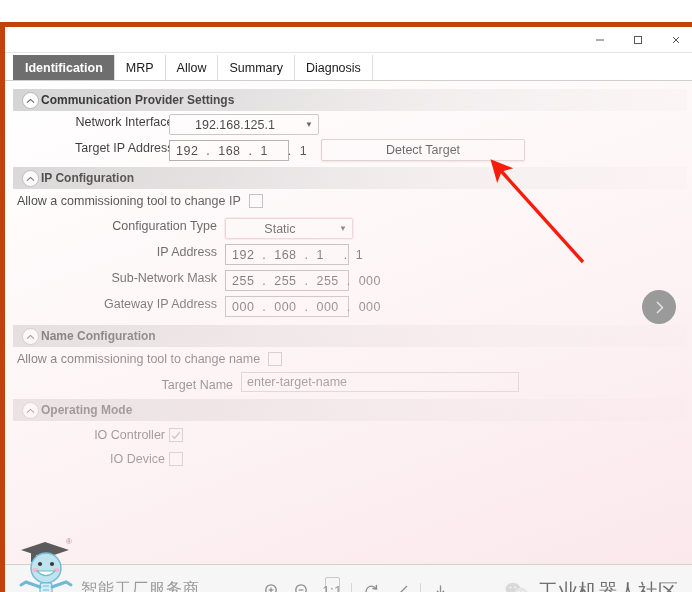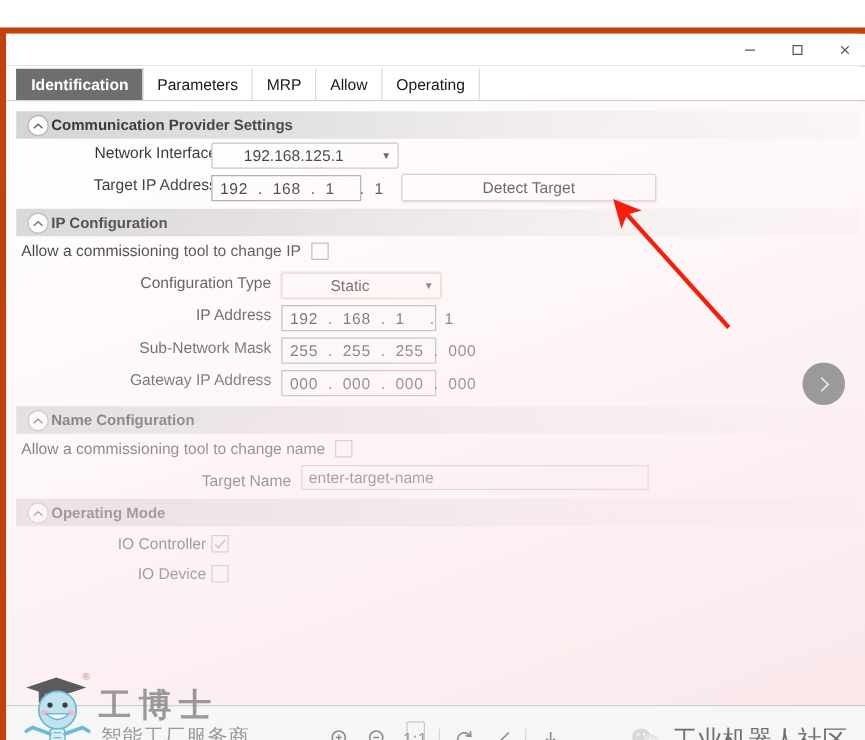"Parameters" div.tab { html: <div>Parameters</div> -> none }
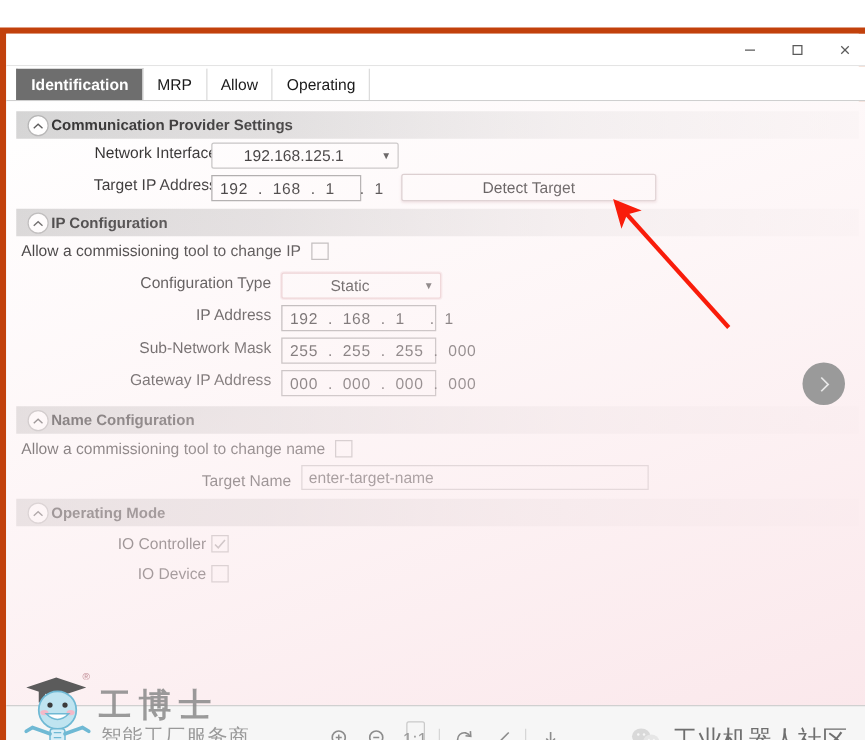"Summary" div.tab { html: none -> <div>Summary</div> }
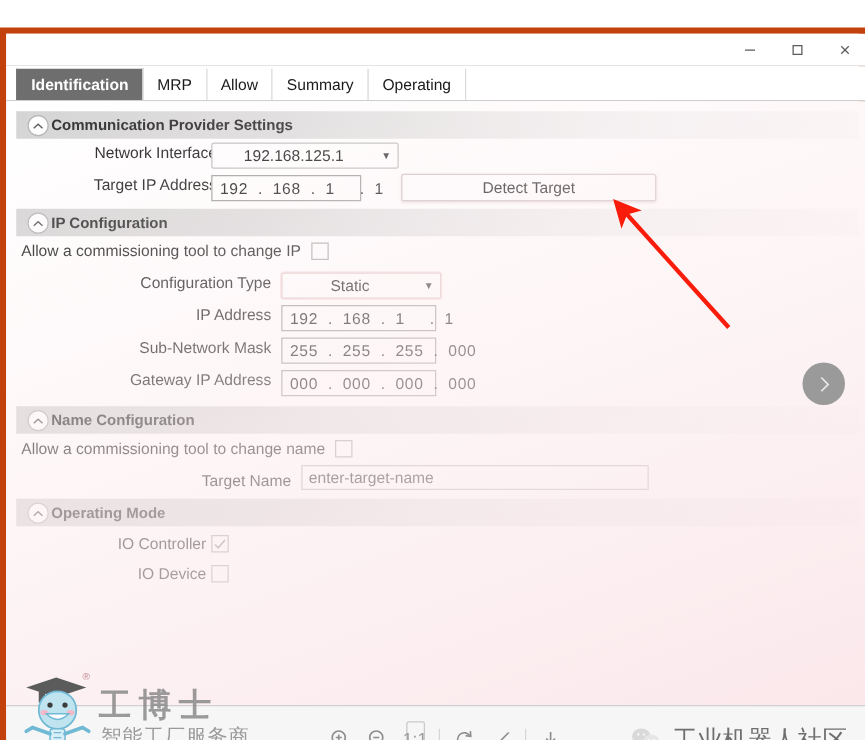"Operating" div.tab { text: Operating -> Diagnosis }
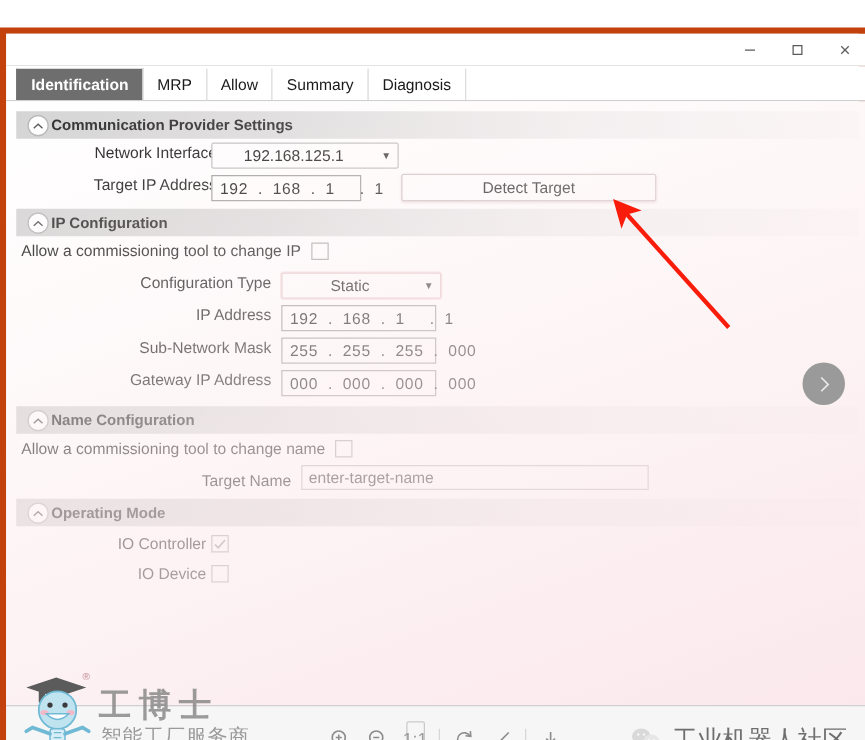"工博士" span.wm-cn { html: <span>工博士</span> -> none }
